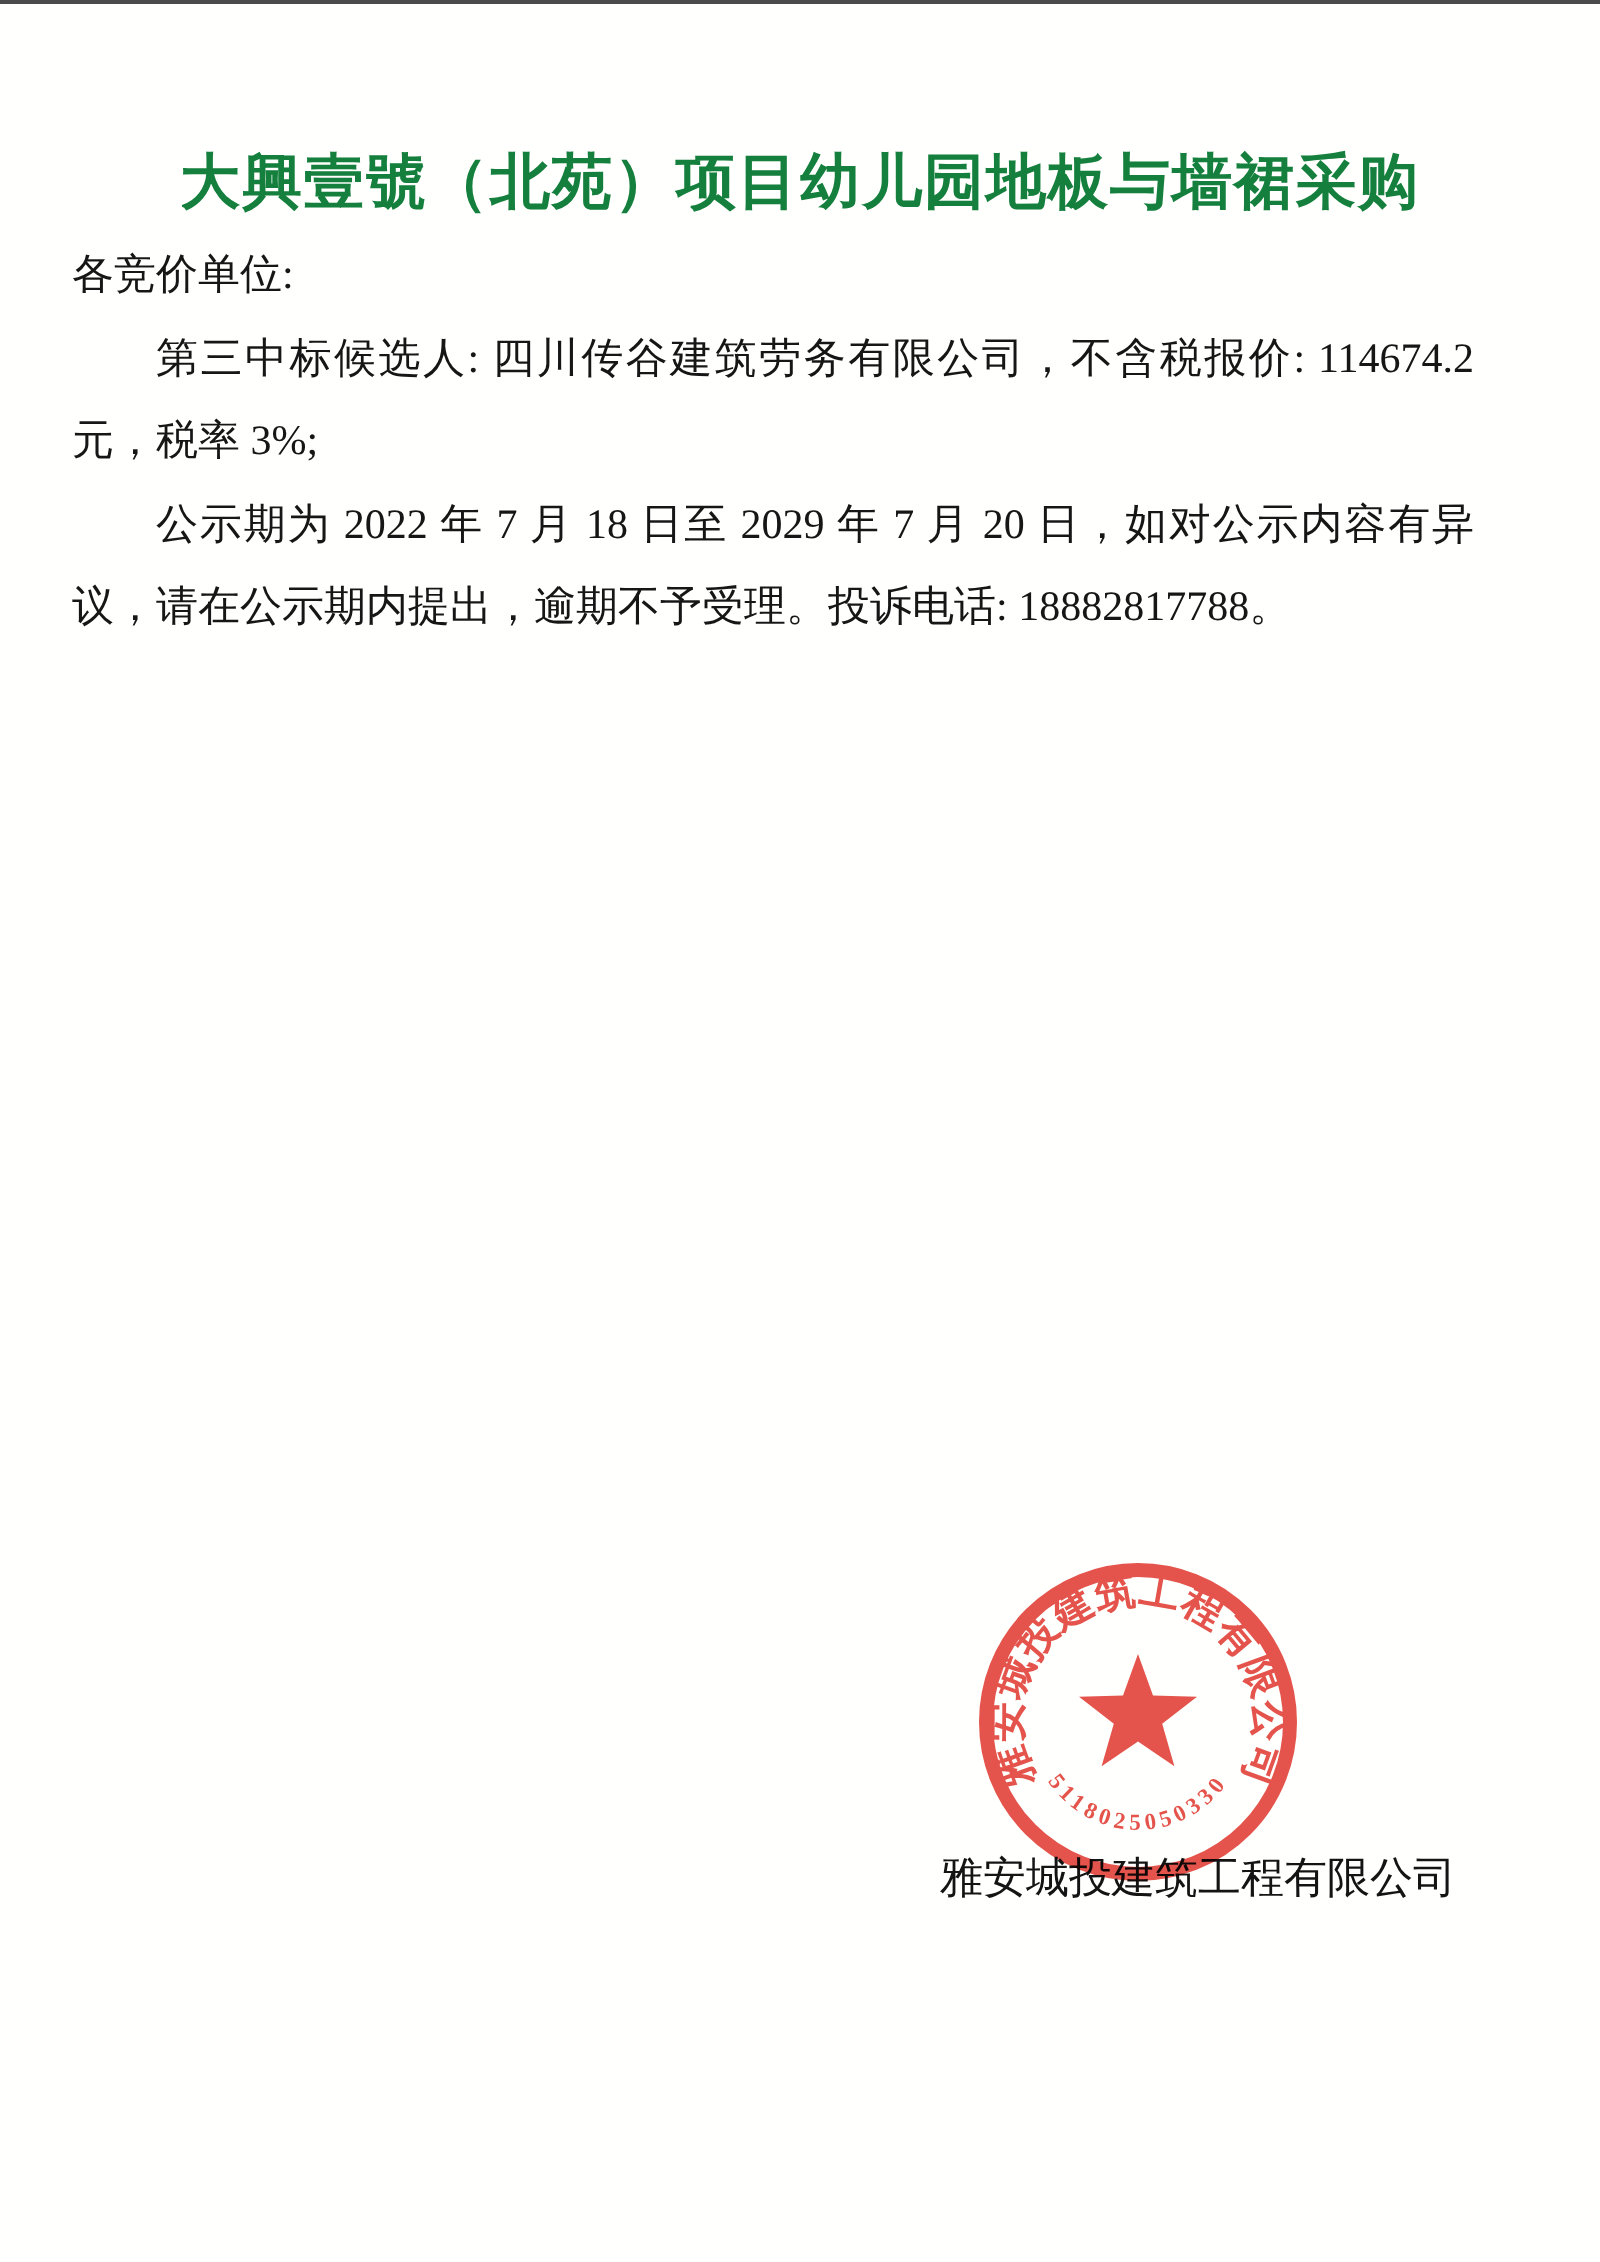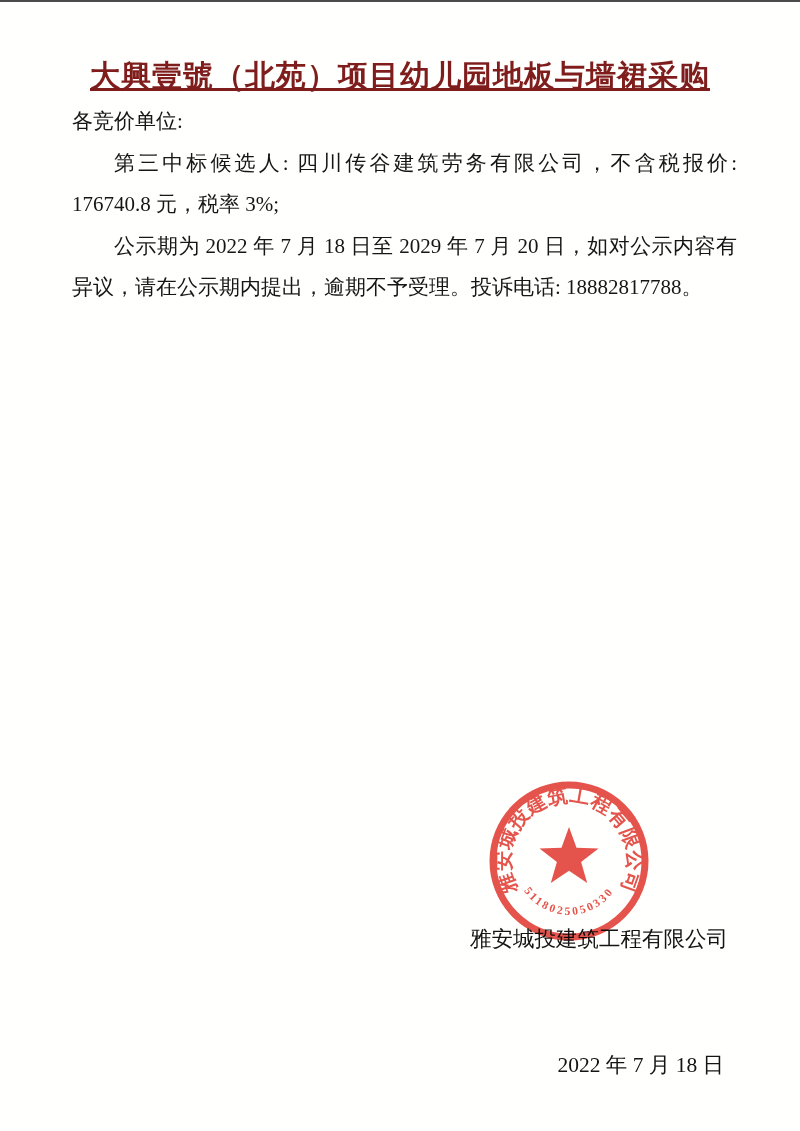"大興壹號（北苑）项目幼儿园地板与墙裙采购" .doc-title { color: #7f1d1d -> #15803d; padding-top: 56px -> 72px; text-decoration: underline -> none }
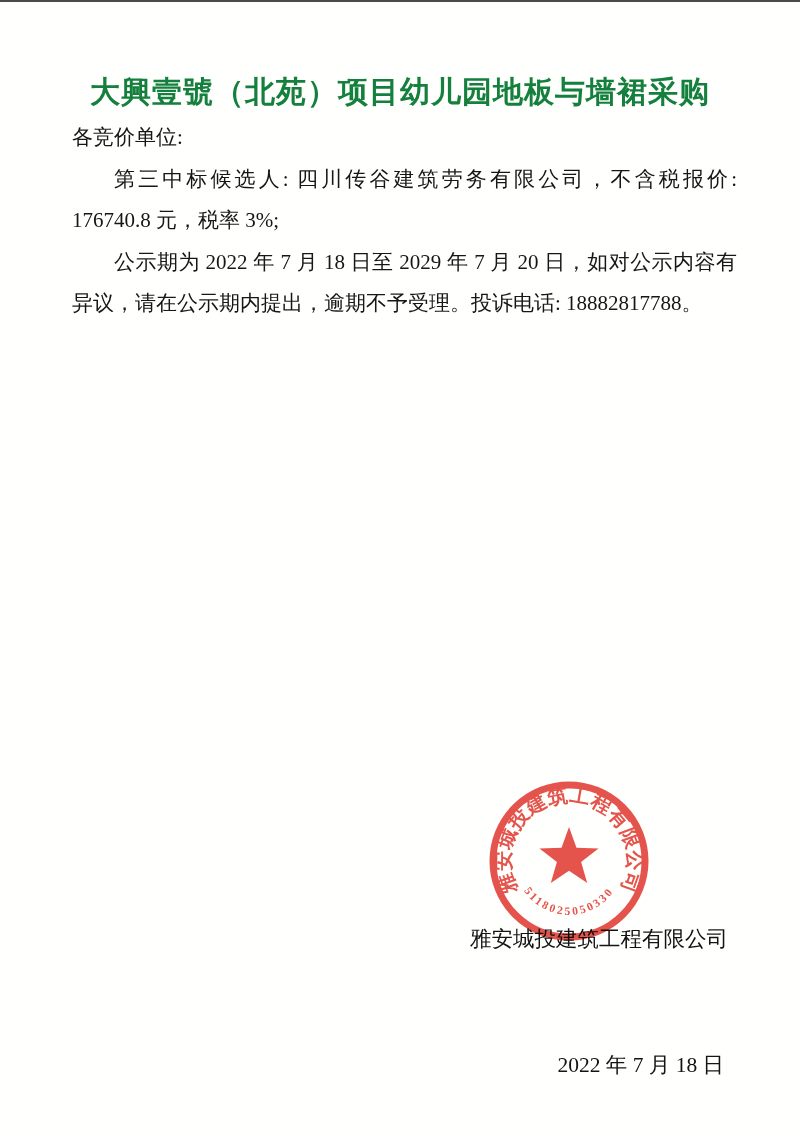"各竞价单位:" .content { margin: 6px 63px 0 72px -> 6px 63px 0 36px }
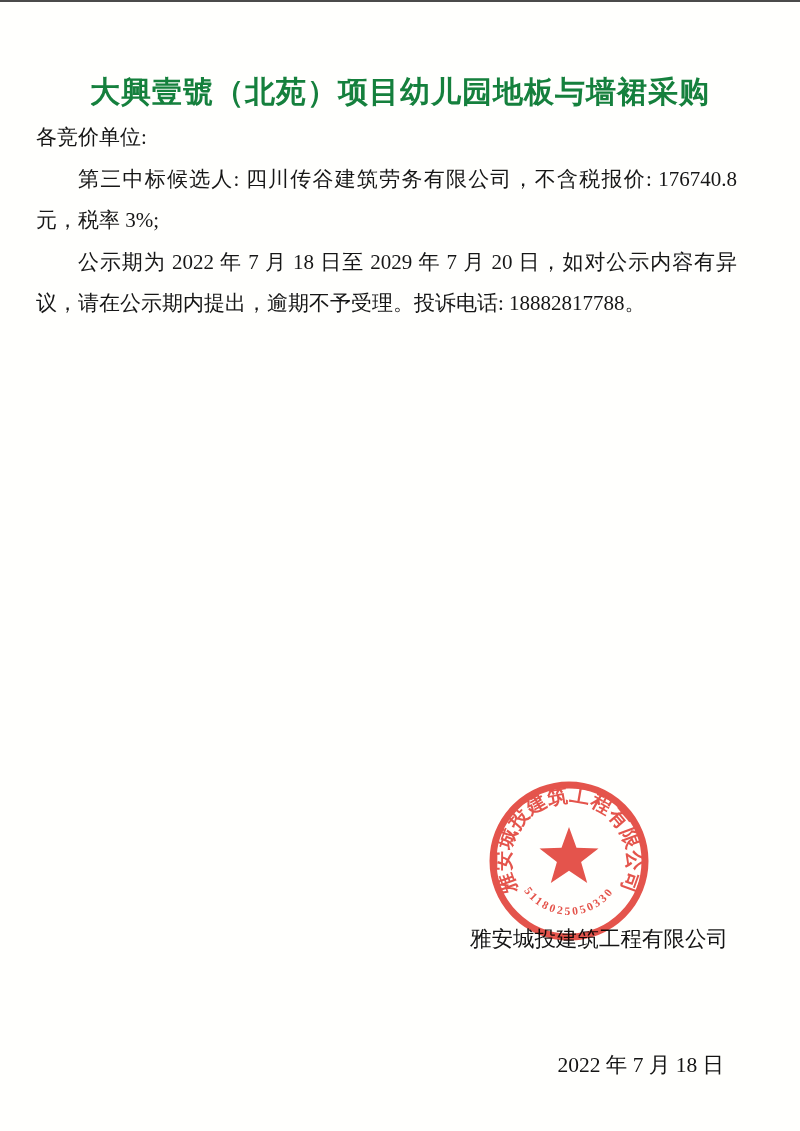"第三中标候选人: 四川传谷建筑劳务有限公司，不含税报价: 176740.8" p { text: 176740.8 -> 114674.2 }
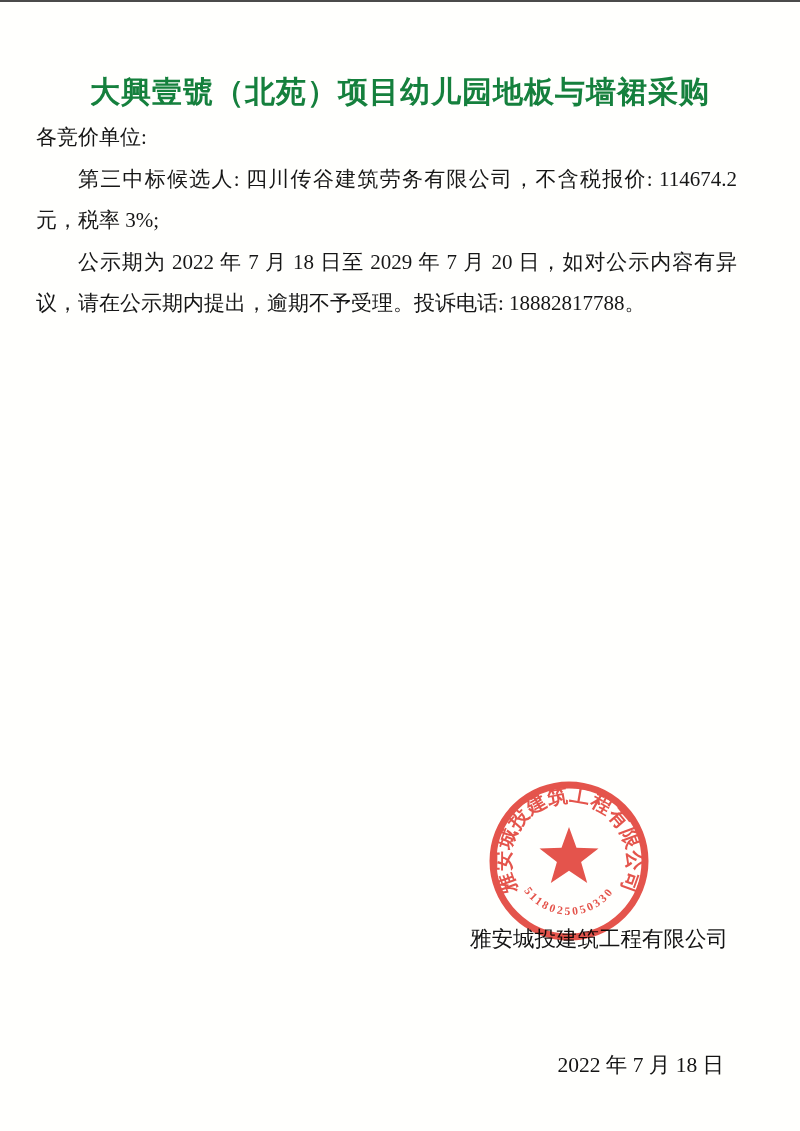"2022 年 7 月 18" div.sig-date { html: <div>2022 年 7 月 18 日</div> -> none }
